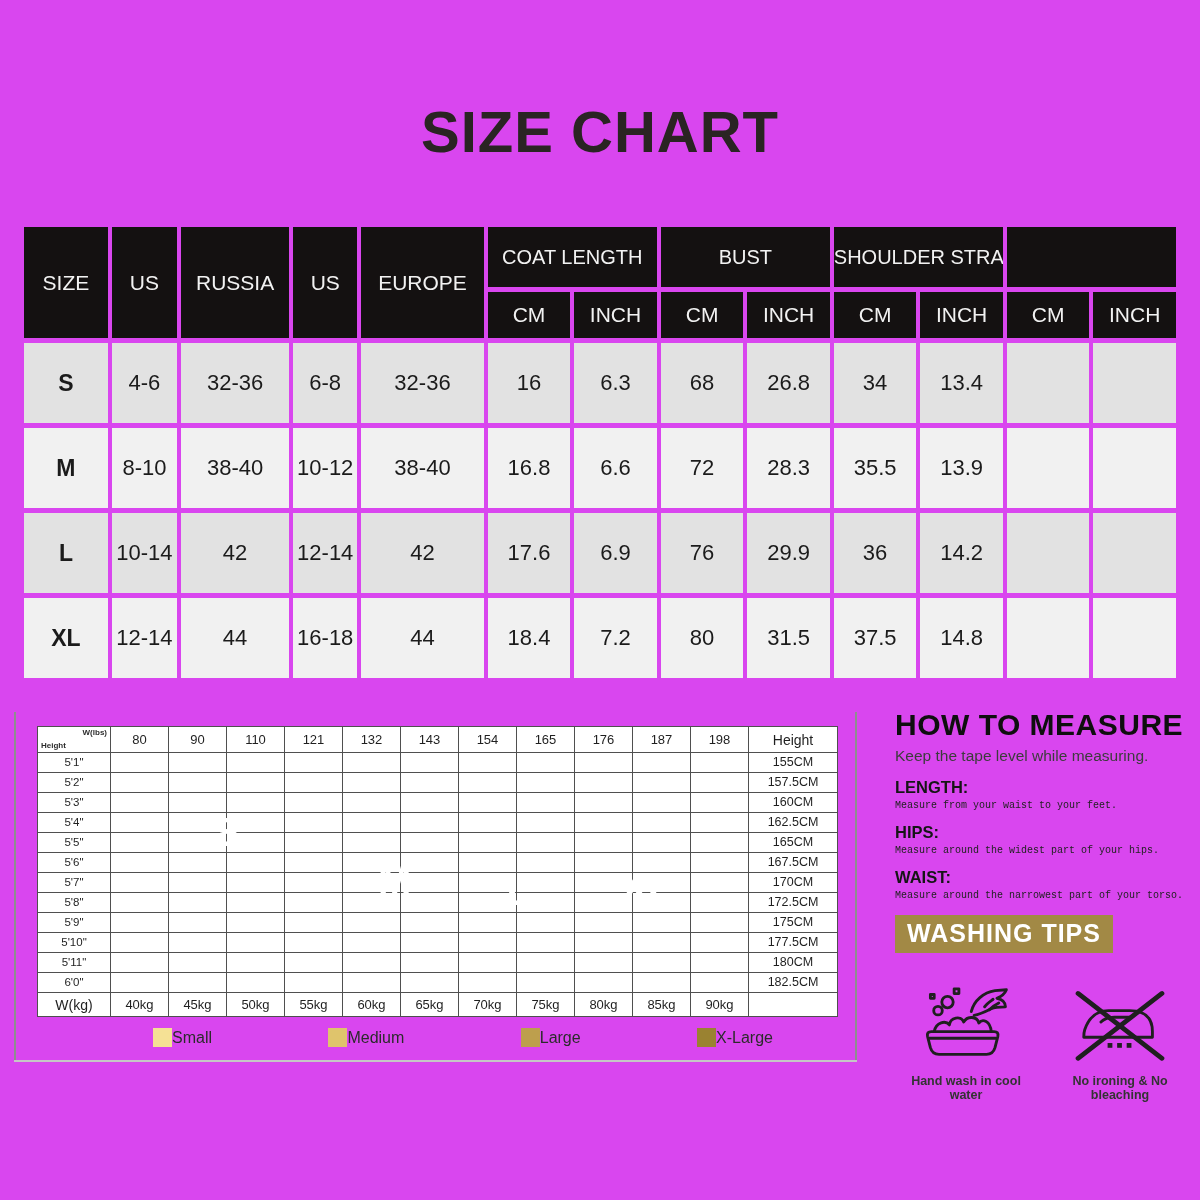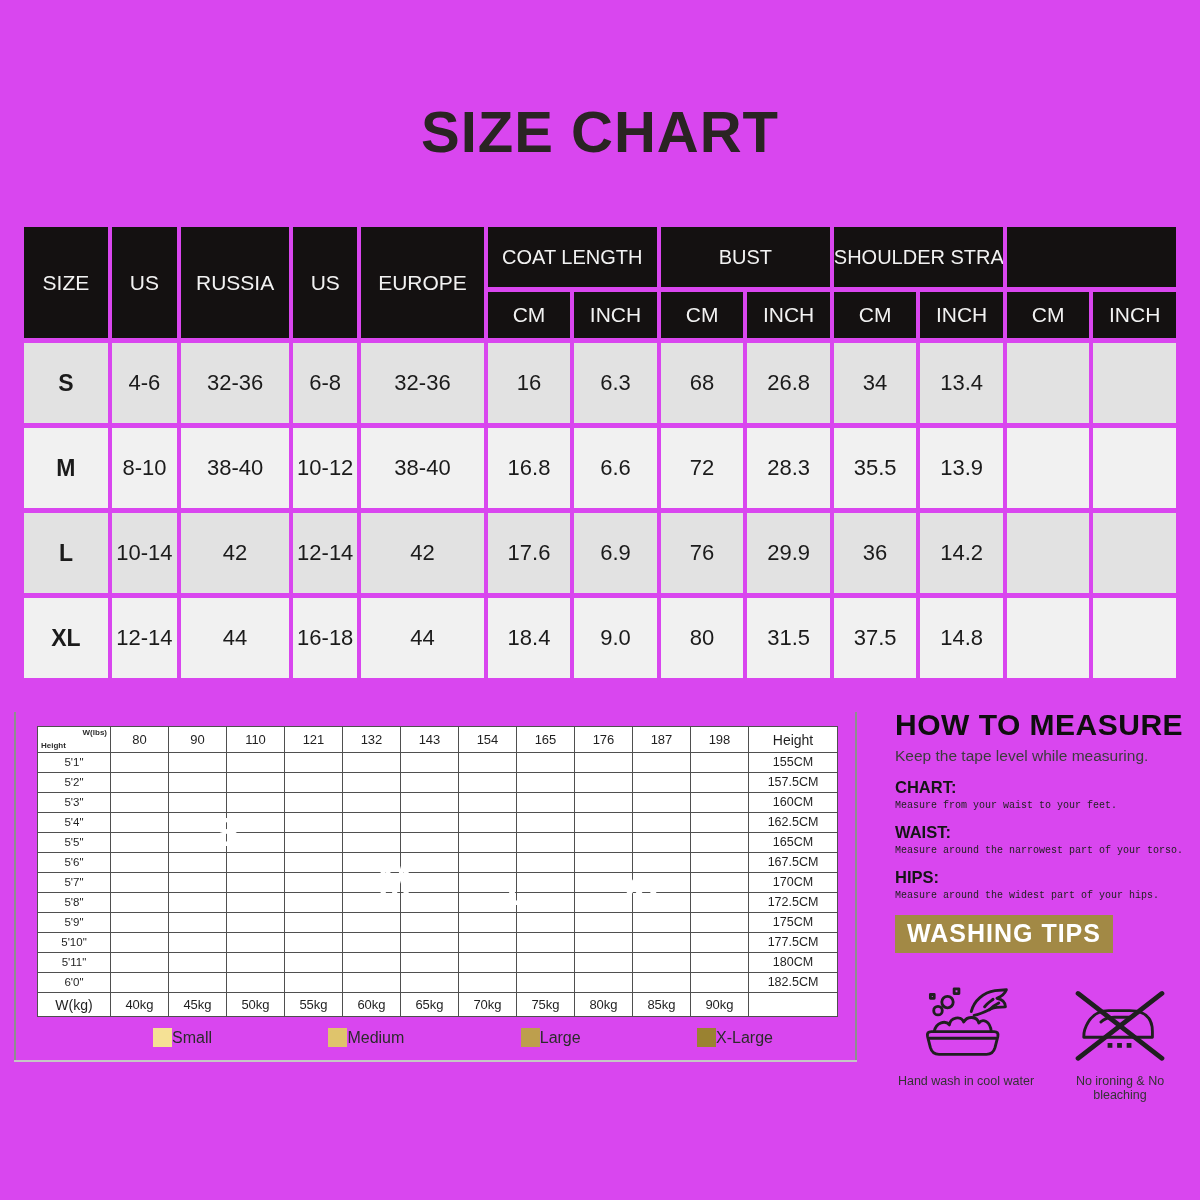"9.0" td { text: 9.0 -> 7.2 }
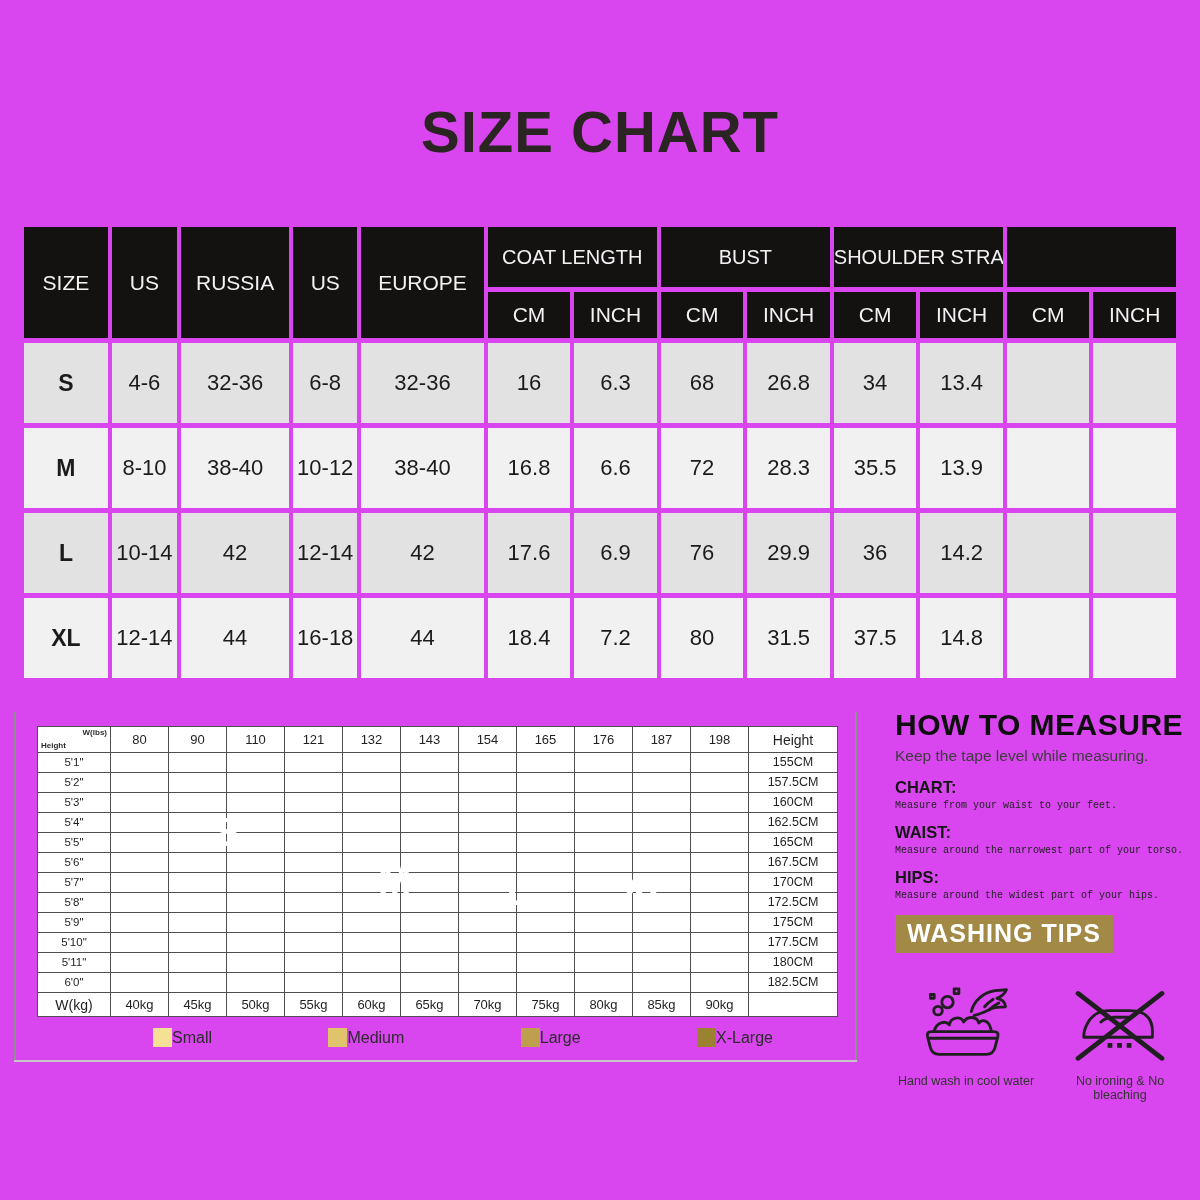"CHART:" div.m-label { text: CHART -> LENGTH }
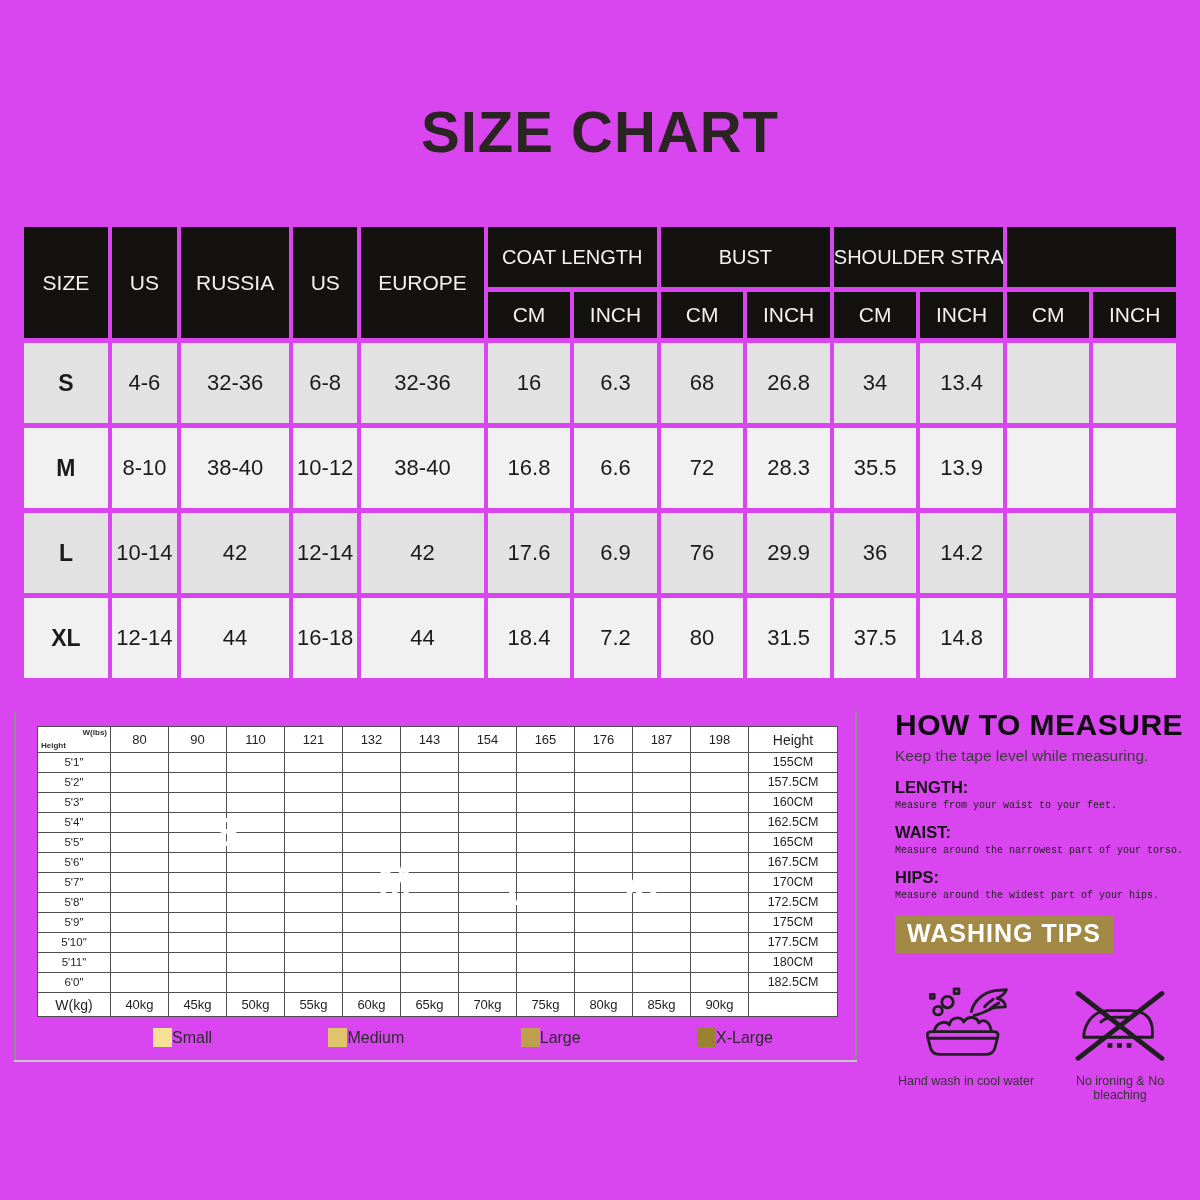"WAIST:" div.m-item { order: before "HIPS:" -> after "HIPS:" }
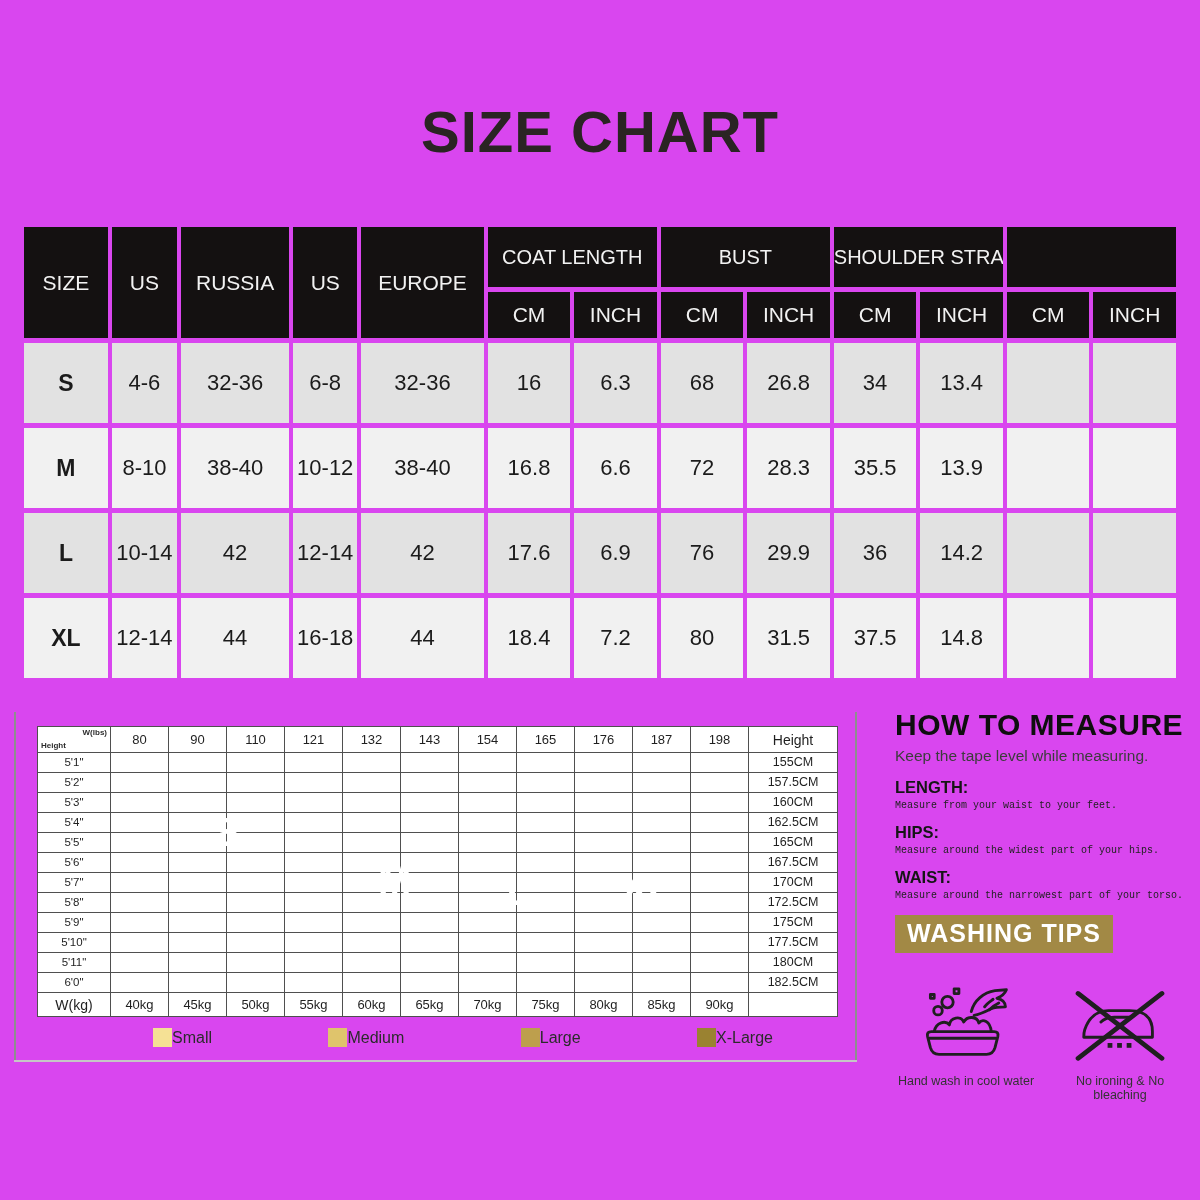"Hand wash in cool water" .icons { font-weight: none -> bold }
